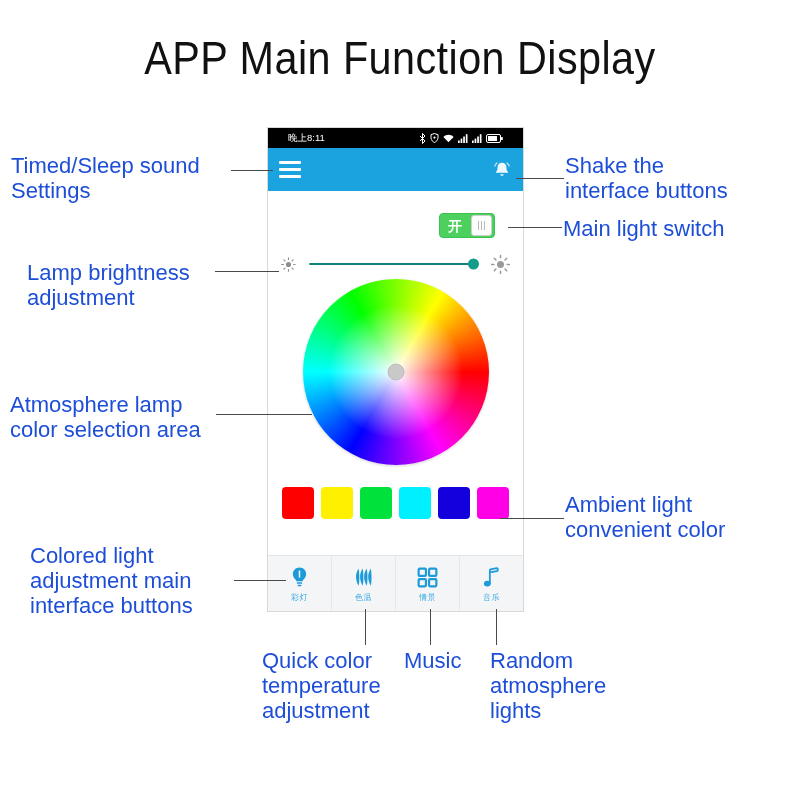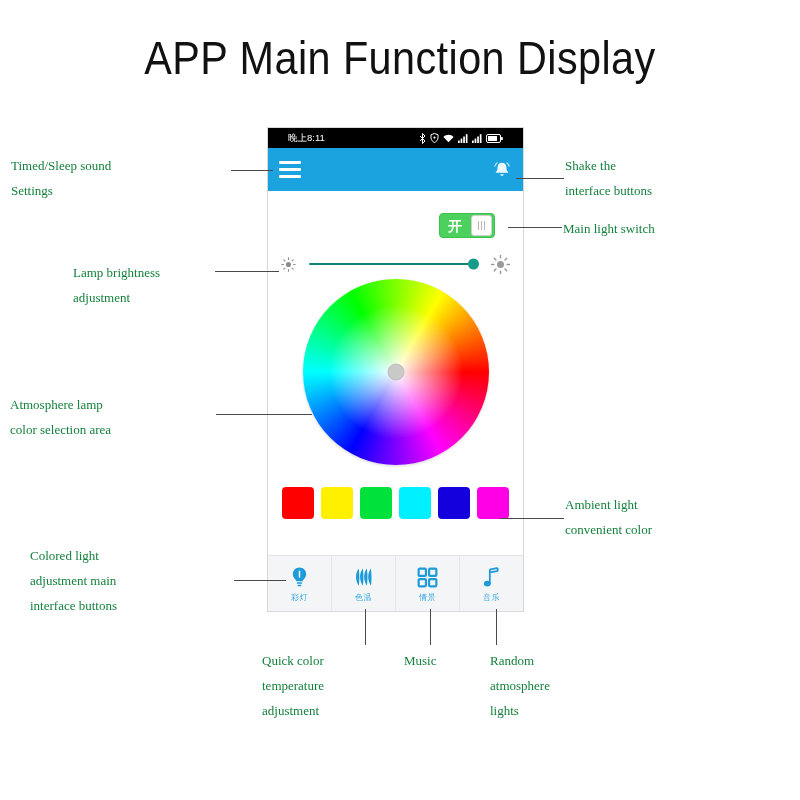"Timed/Sleep sound" .anno { color: #15803d -> #1d4ed8; font-family: Liberation Serif, serif -> none; font-size: 13px -> 22px }
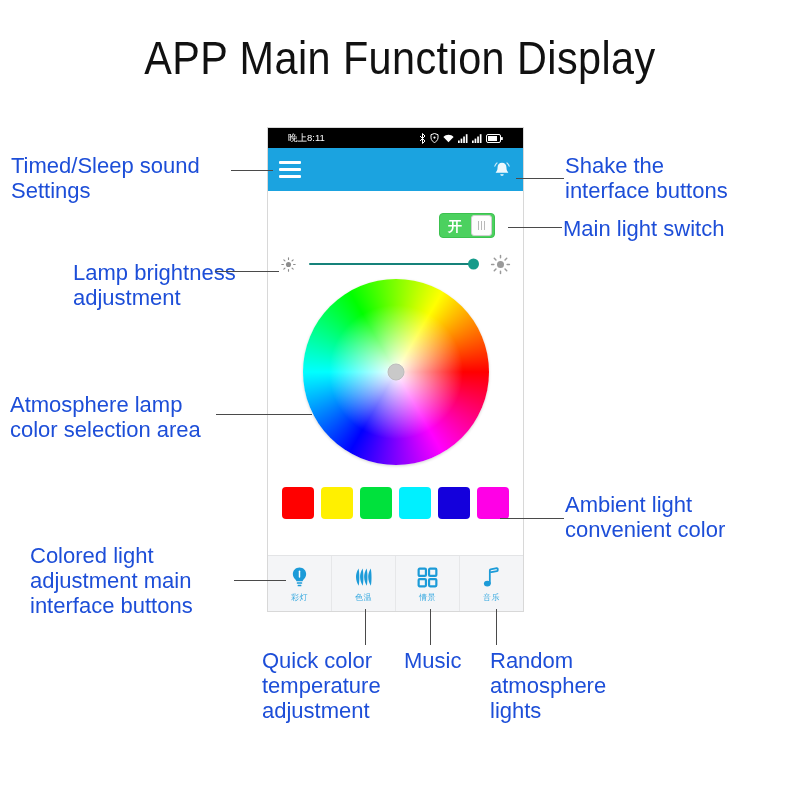"Lamp brightness" div.anno { margin-left: 46px -> none }
